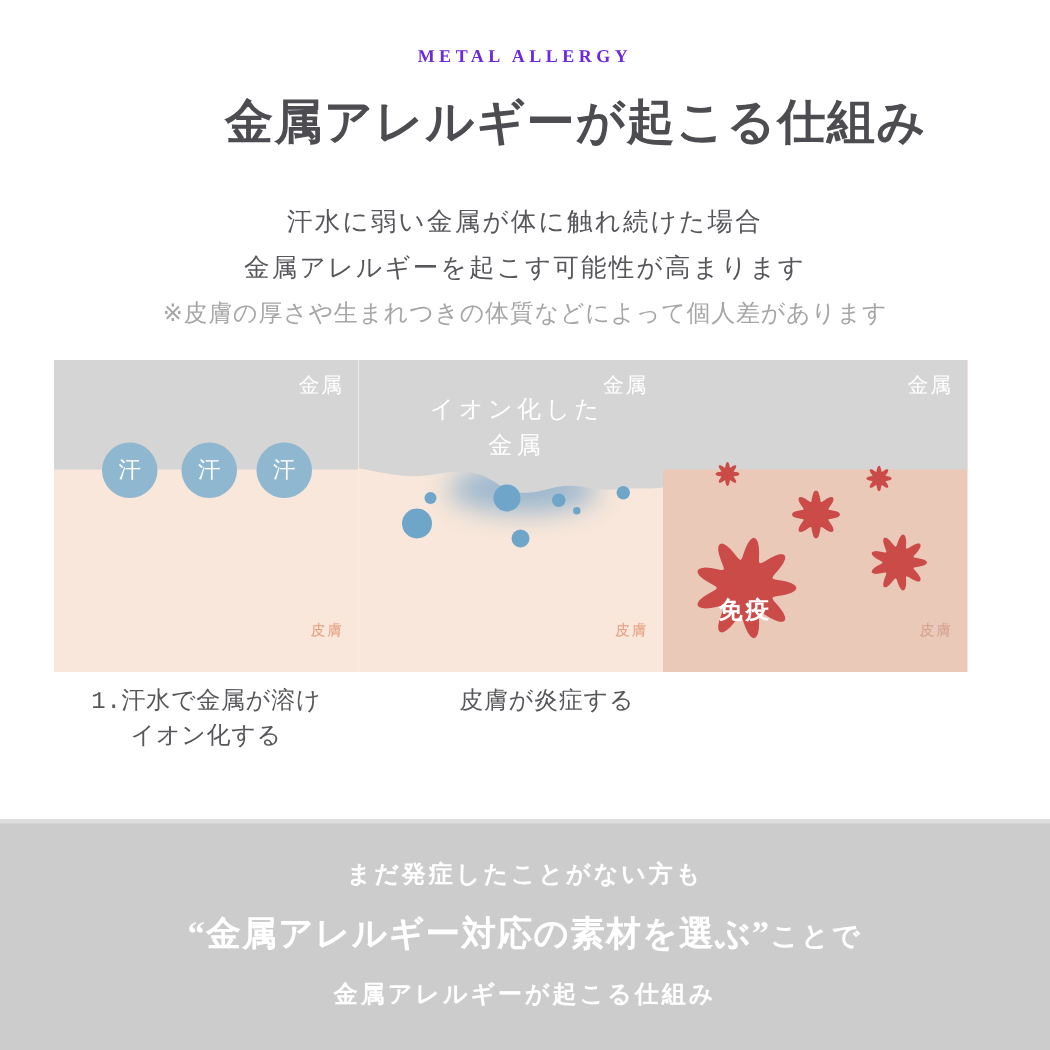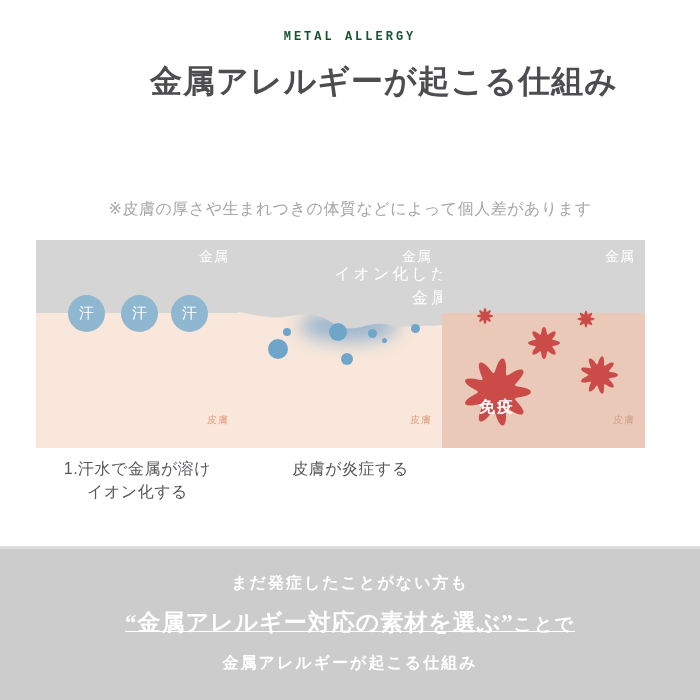"METAL ALLERGY" .eyebrow { color: #14532d -> #6d28d9; font-family: Liberation Mono, monospace -> Liberation Serif, serif }
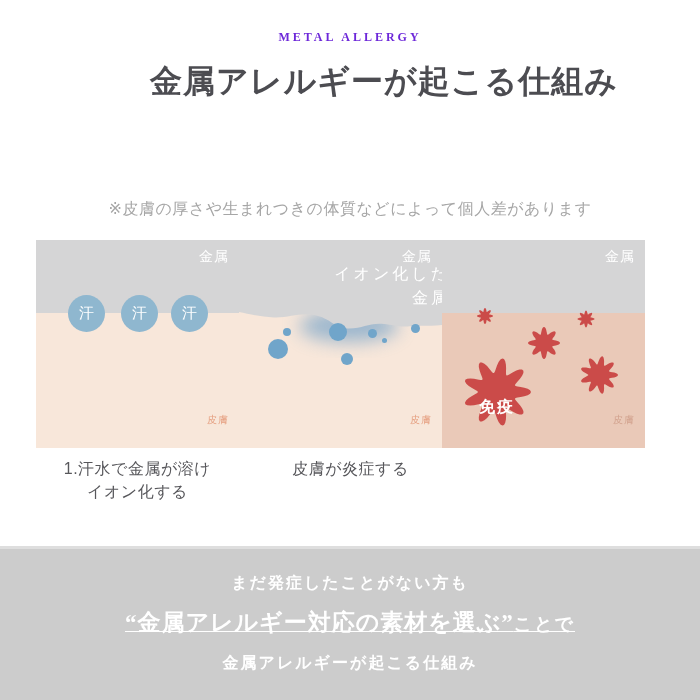"汗水に弱い金属が体に触れ続けた場合" div.subtitle { html: none -> <div> <div>汗水に弱い金属が体に触れ続けた場合</div> <div>金属アレルギーを起こす可能性が高まります</div> </div> }
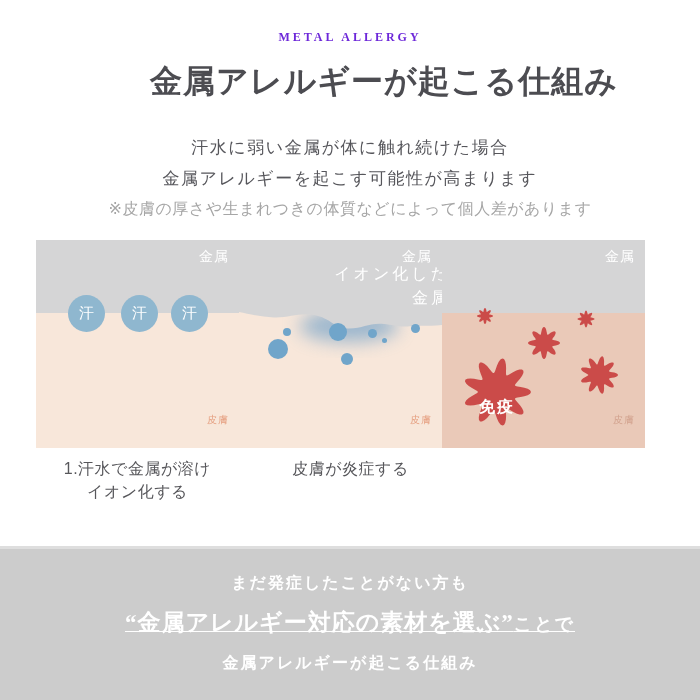"イオン化した" .ion-text { text-align: right -> center }
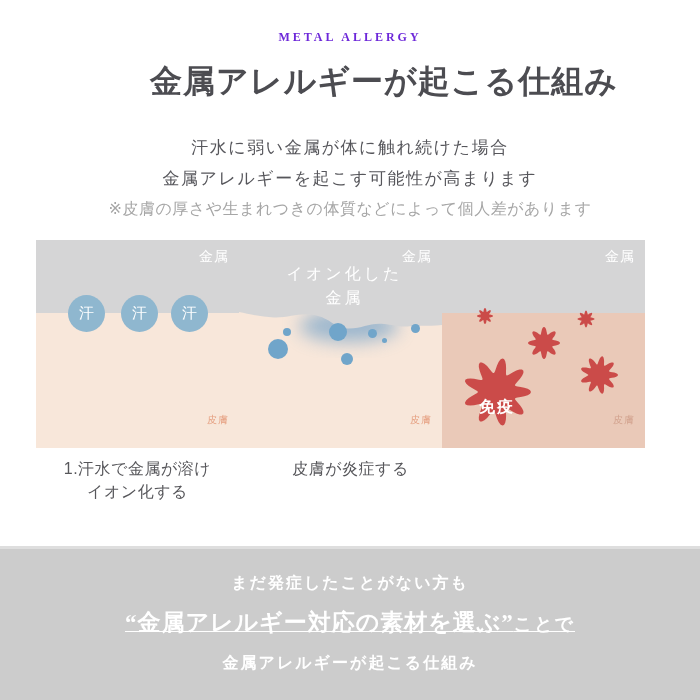"1.汗水で金属が溶け" .captions { font-family: none -> Liberation Mono, monospace; gap: 10px -> 24px }
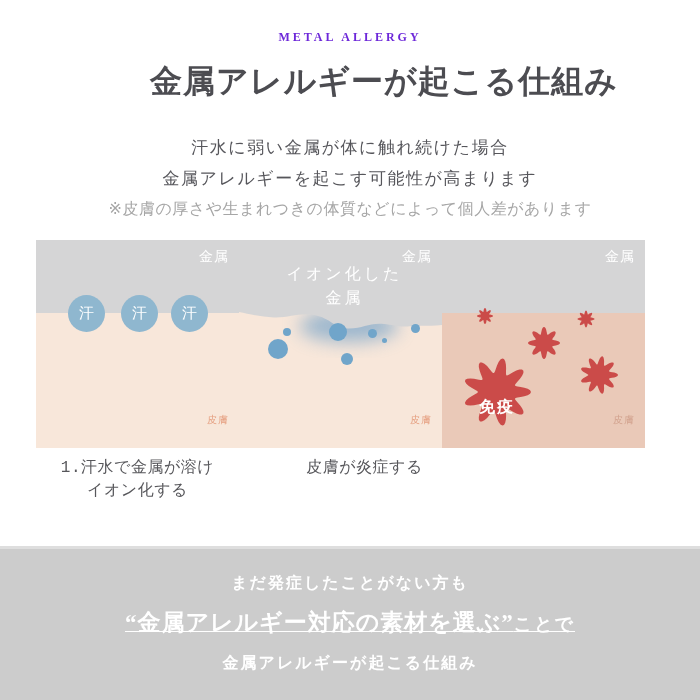"“金属アレルギー対応の素材を選ぶ”ことで" .f-line2 { text-decoration: underline -> none }
